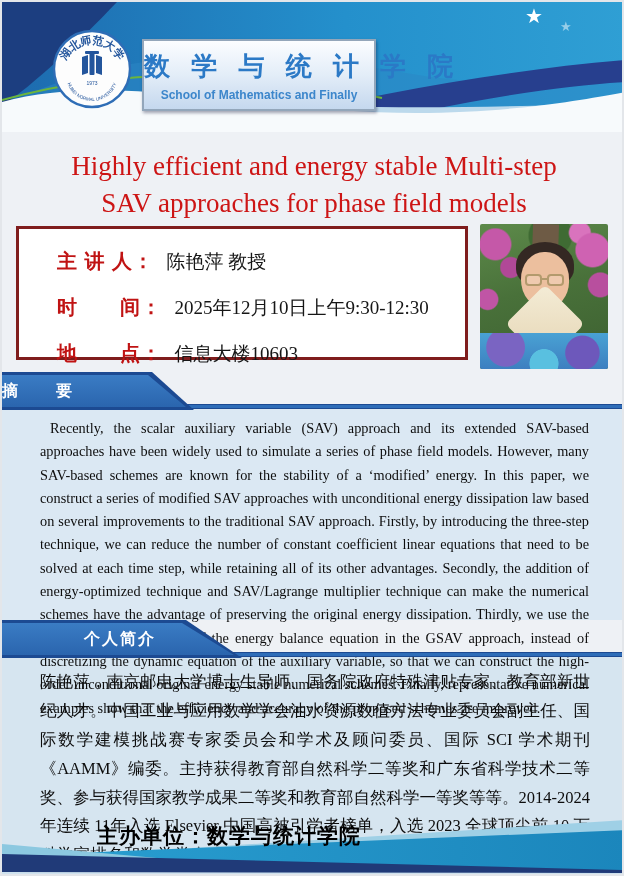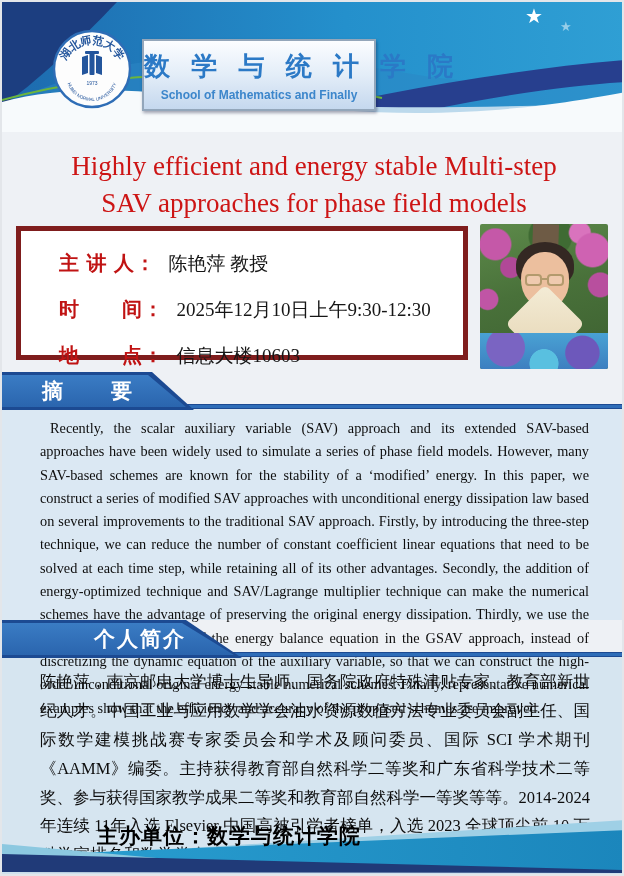"主 讲 人： 陈艳萍 教授" .info-box { border: 5px solid #7f1d1d -> 3px solid #7f1d1d }
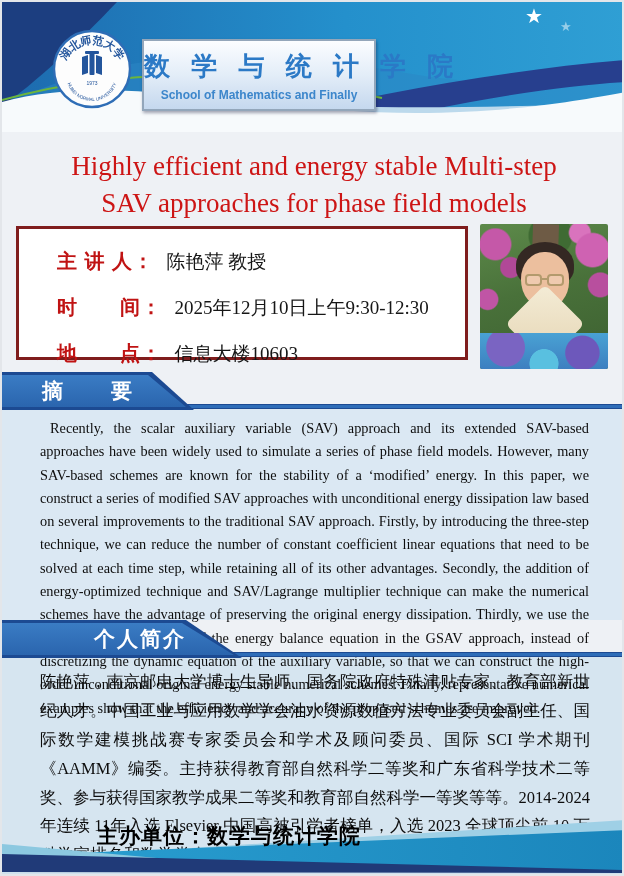"摘 要" .banner .inner { font-size: 21px -> 16px; padding-left: 40px -> none }
